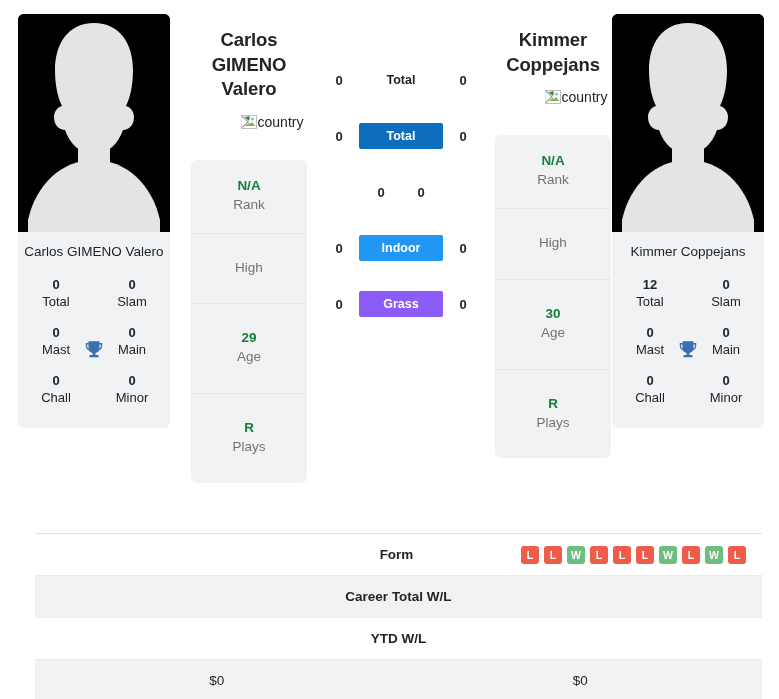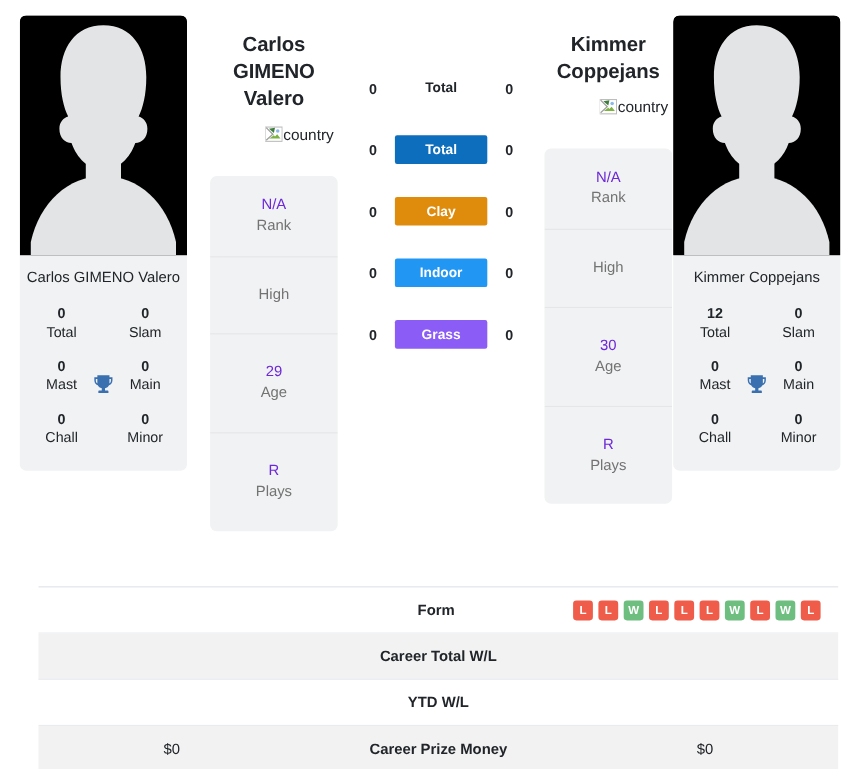"N/A" .info-val { color: #6d28d9 -> #15803d; font-weight: normal -> bold }
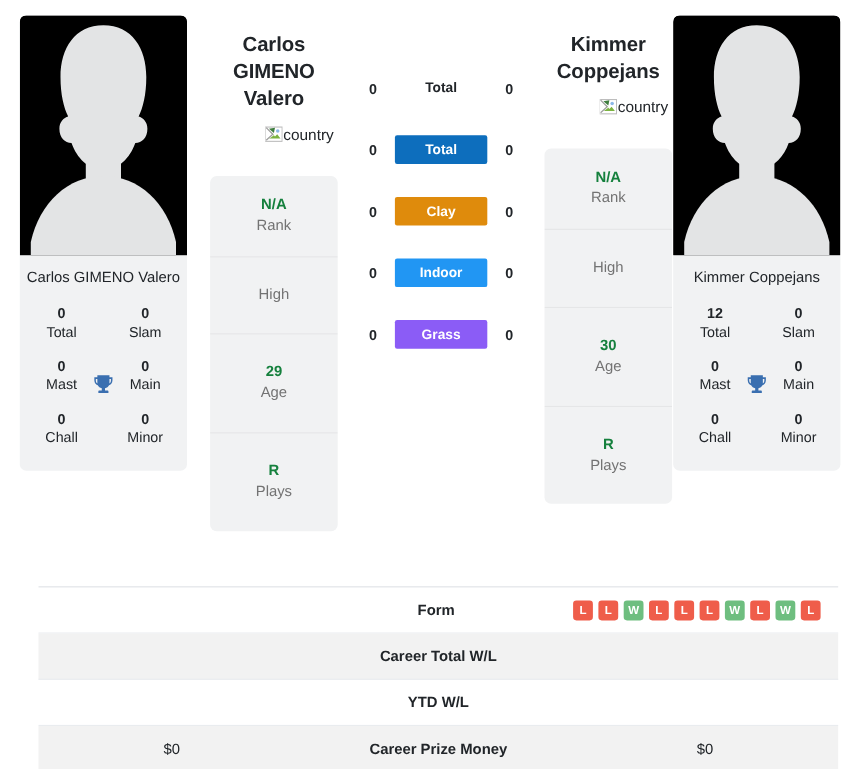"Clay" div.surface-badge { html: <div>Clay</div> -> none }
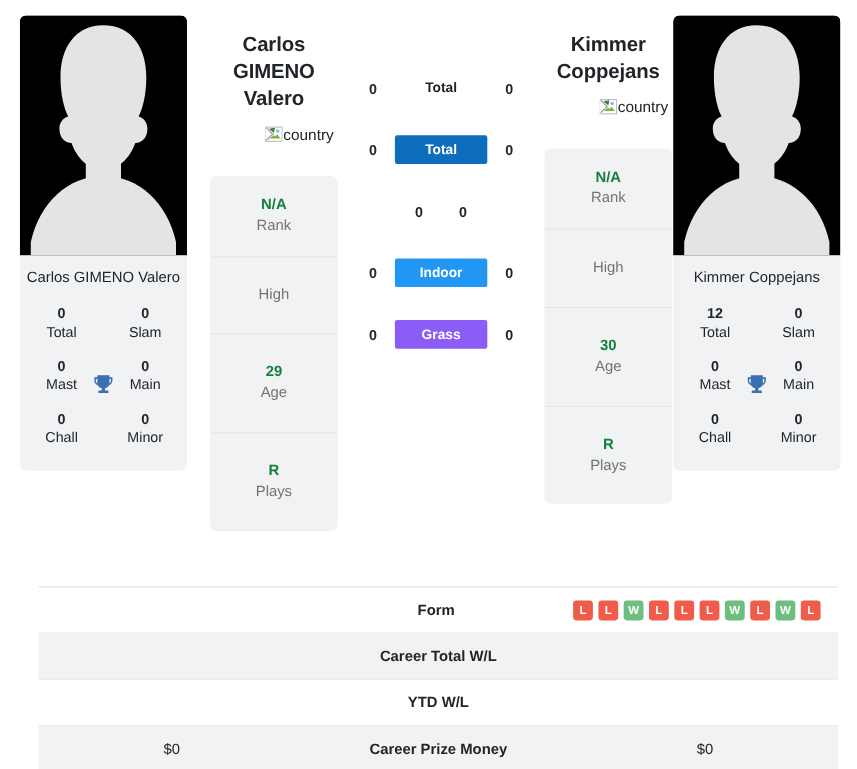"Career Prize Money" div.tcell { html: <div>Career Prize Money</div> -> none }
